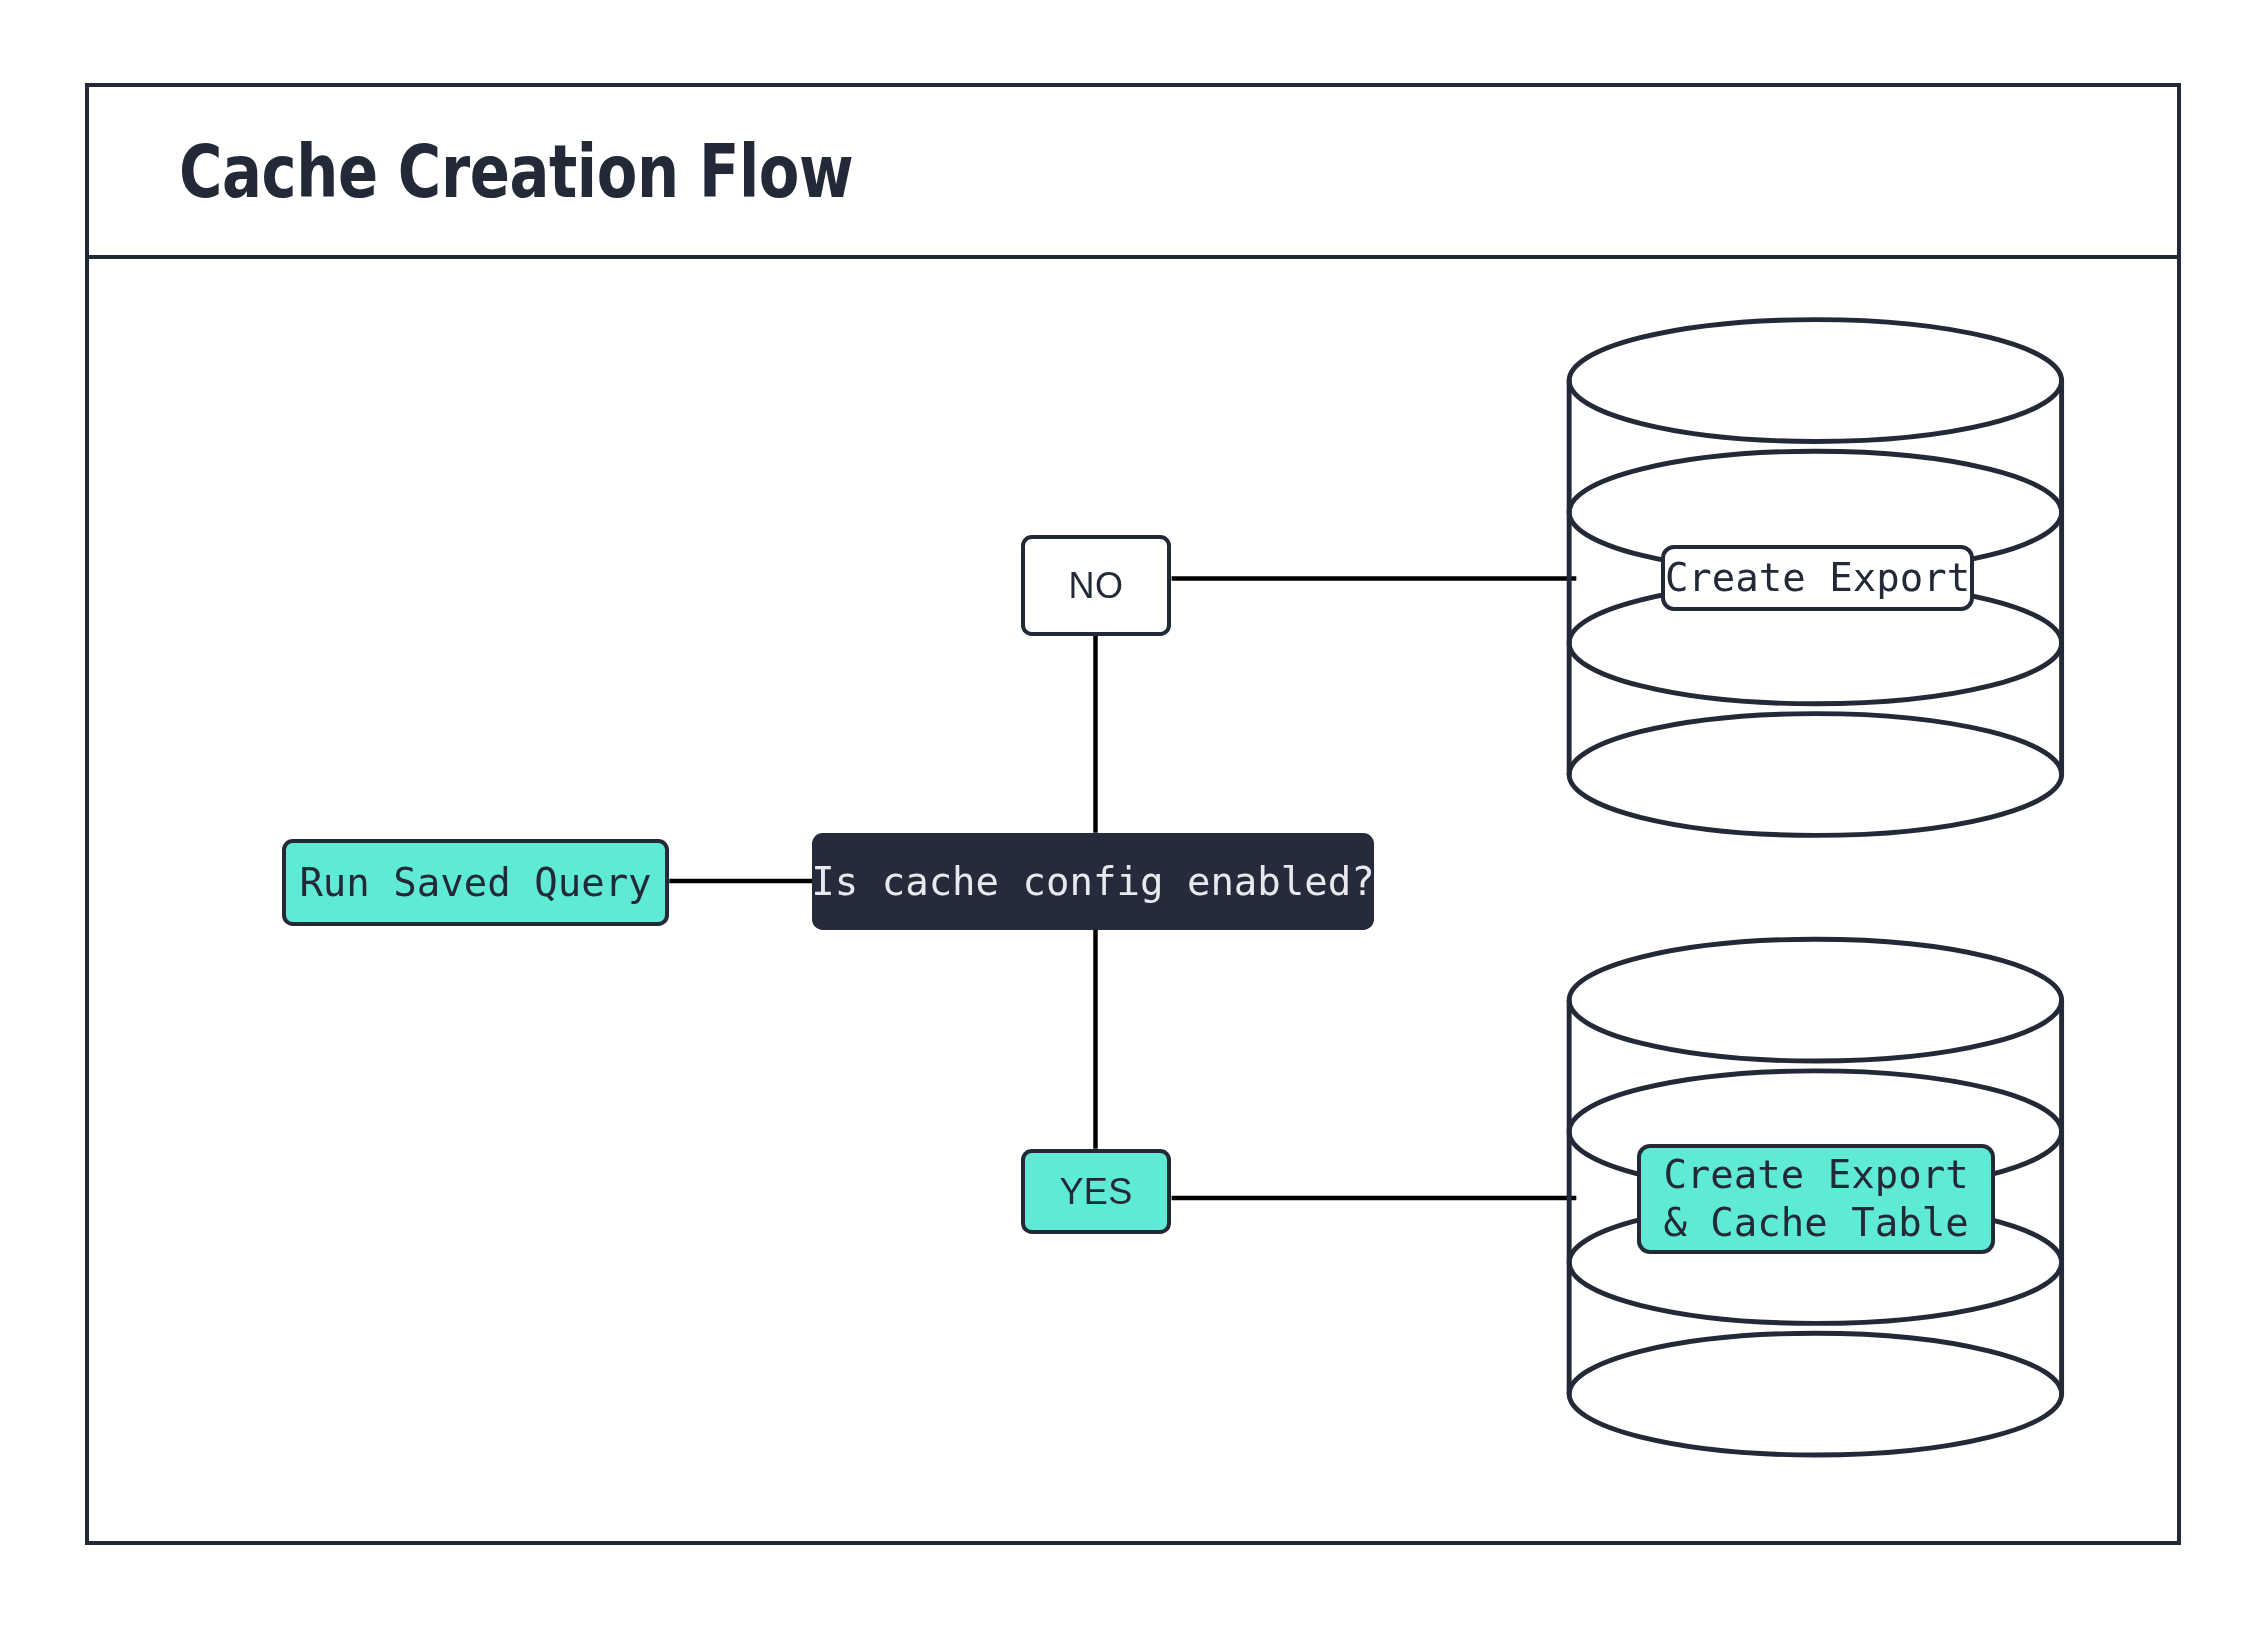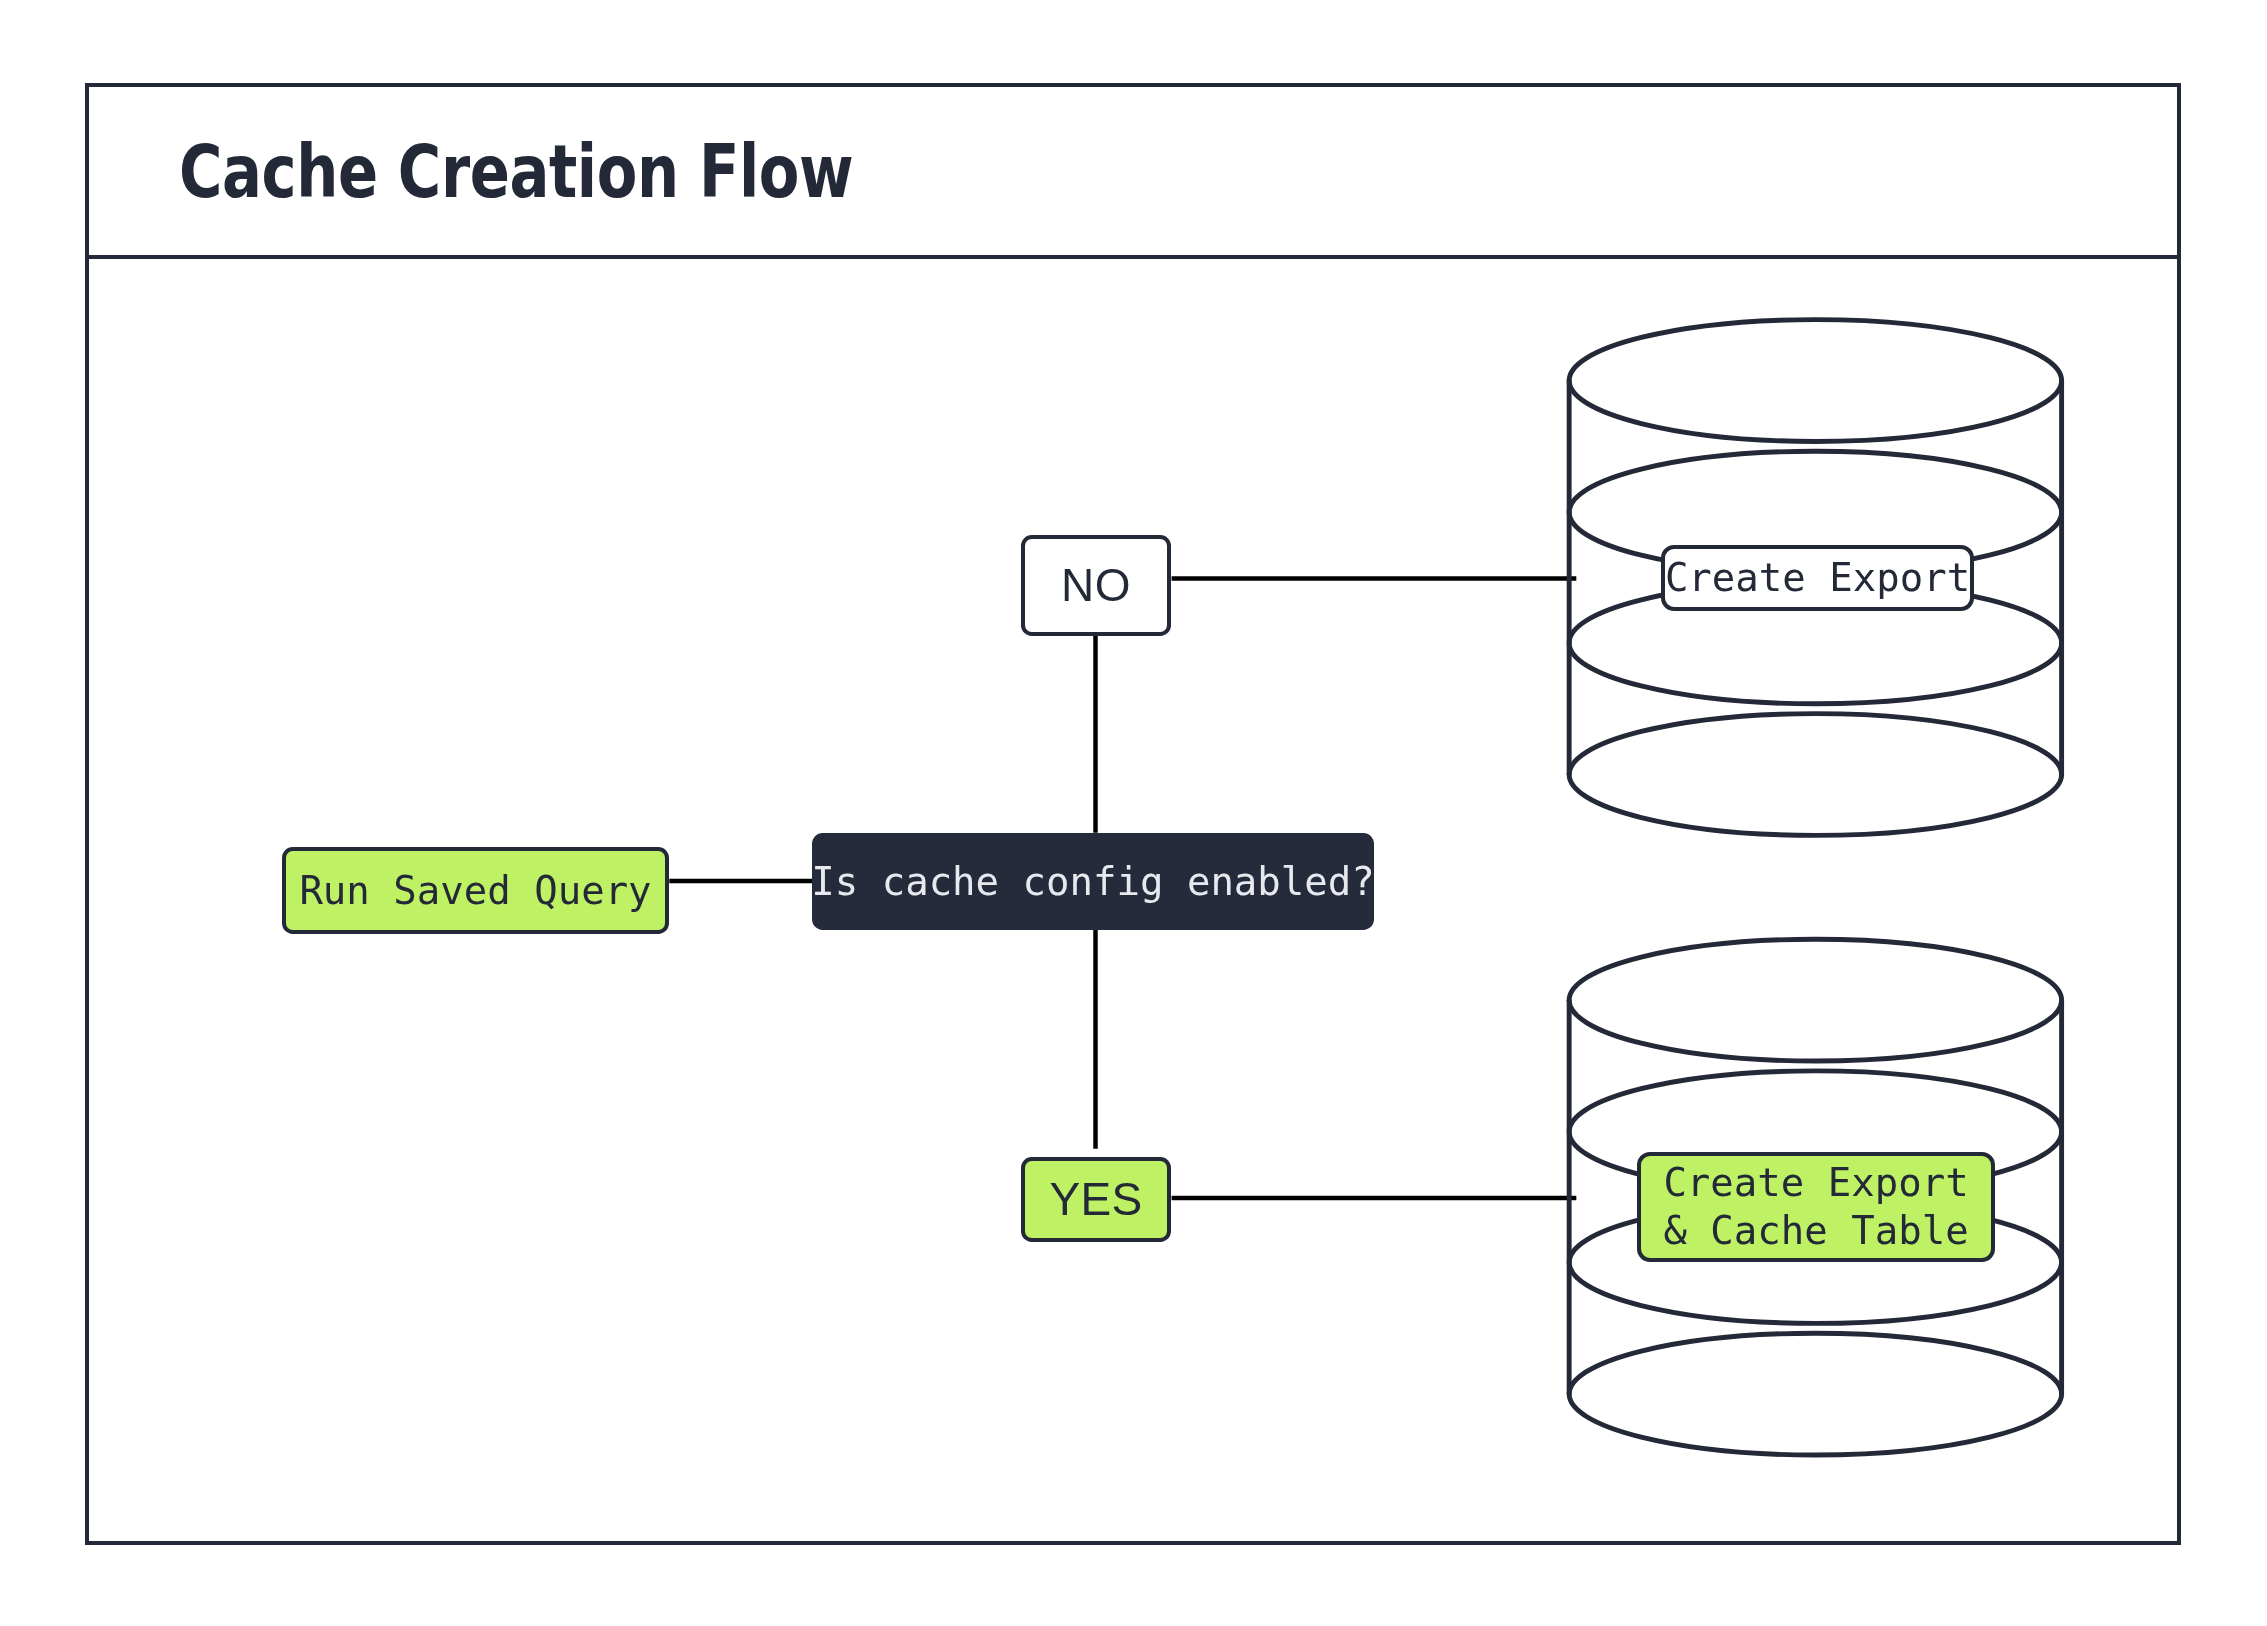"NO" .branch-label { font-size: 46px -> 36px }
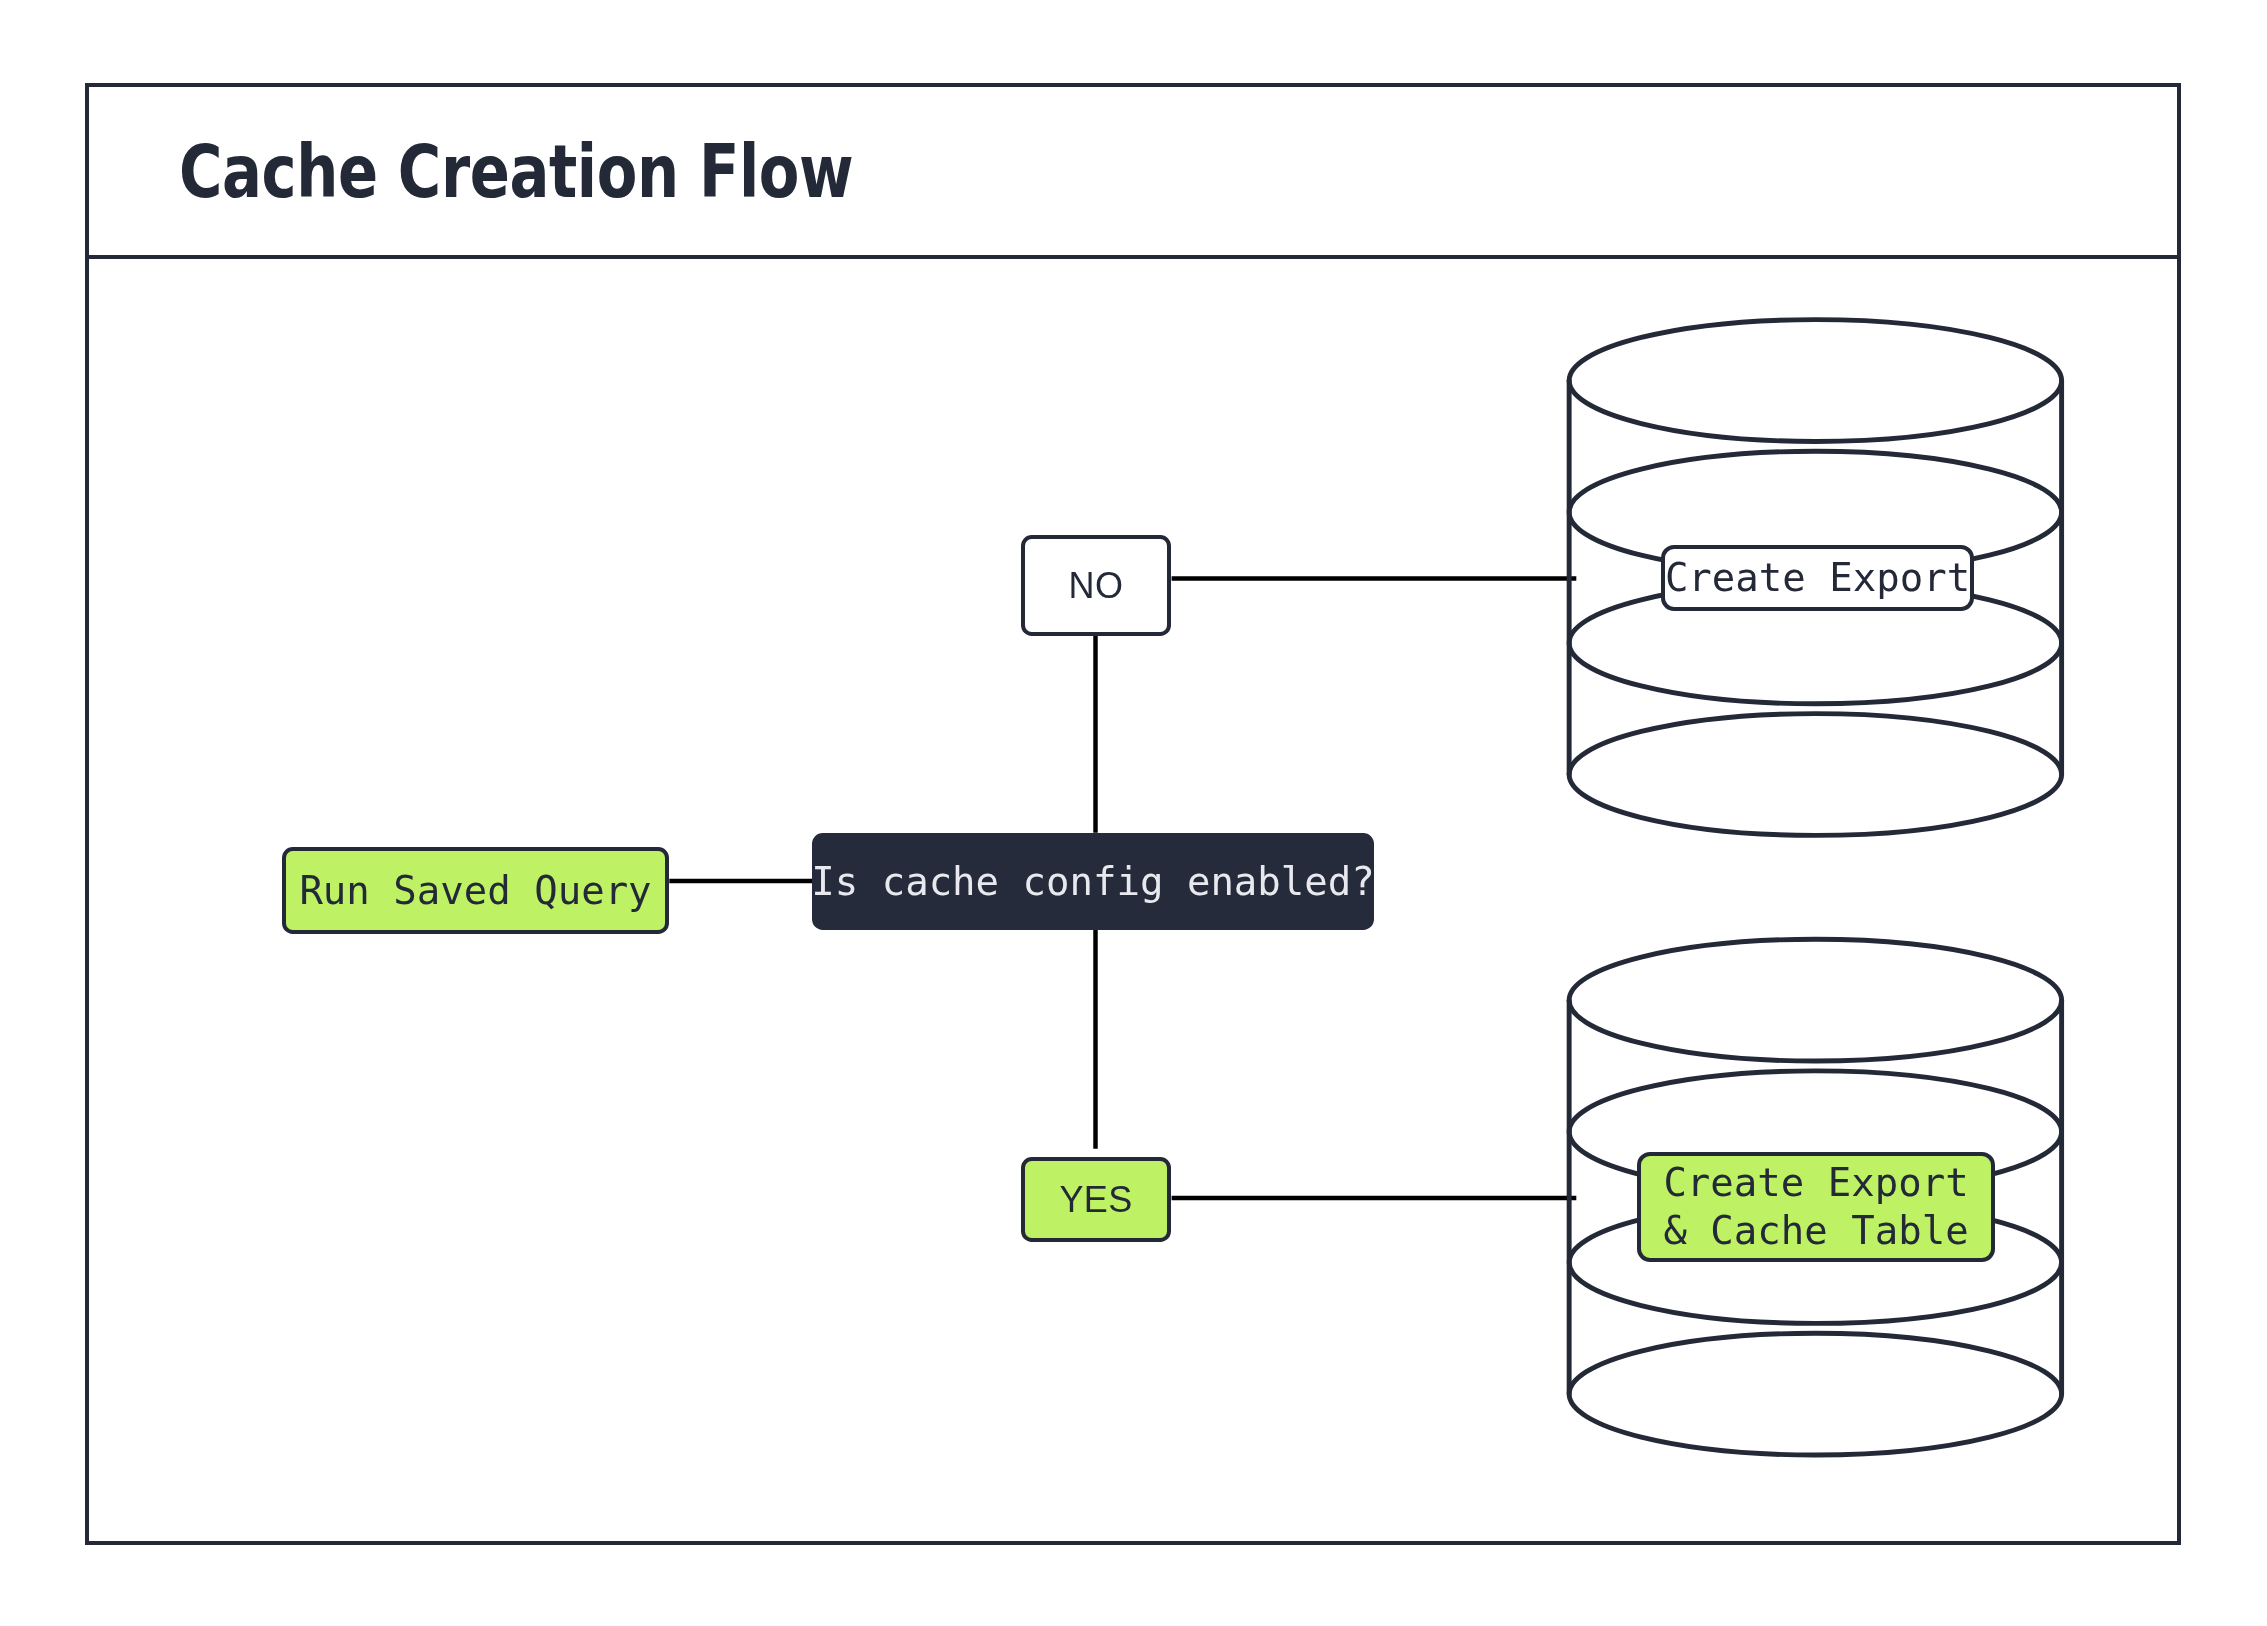"Run Saved Query" .node-green { background: #bef264 -> #5eead4; margin-top: 8px -> none }
